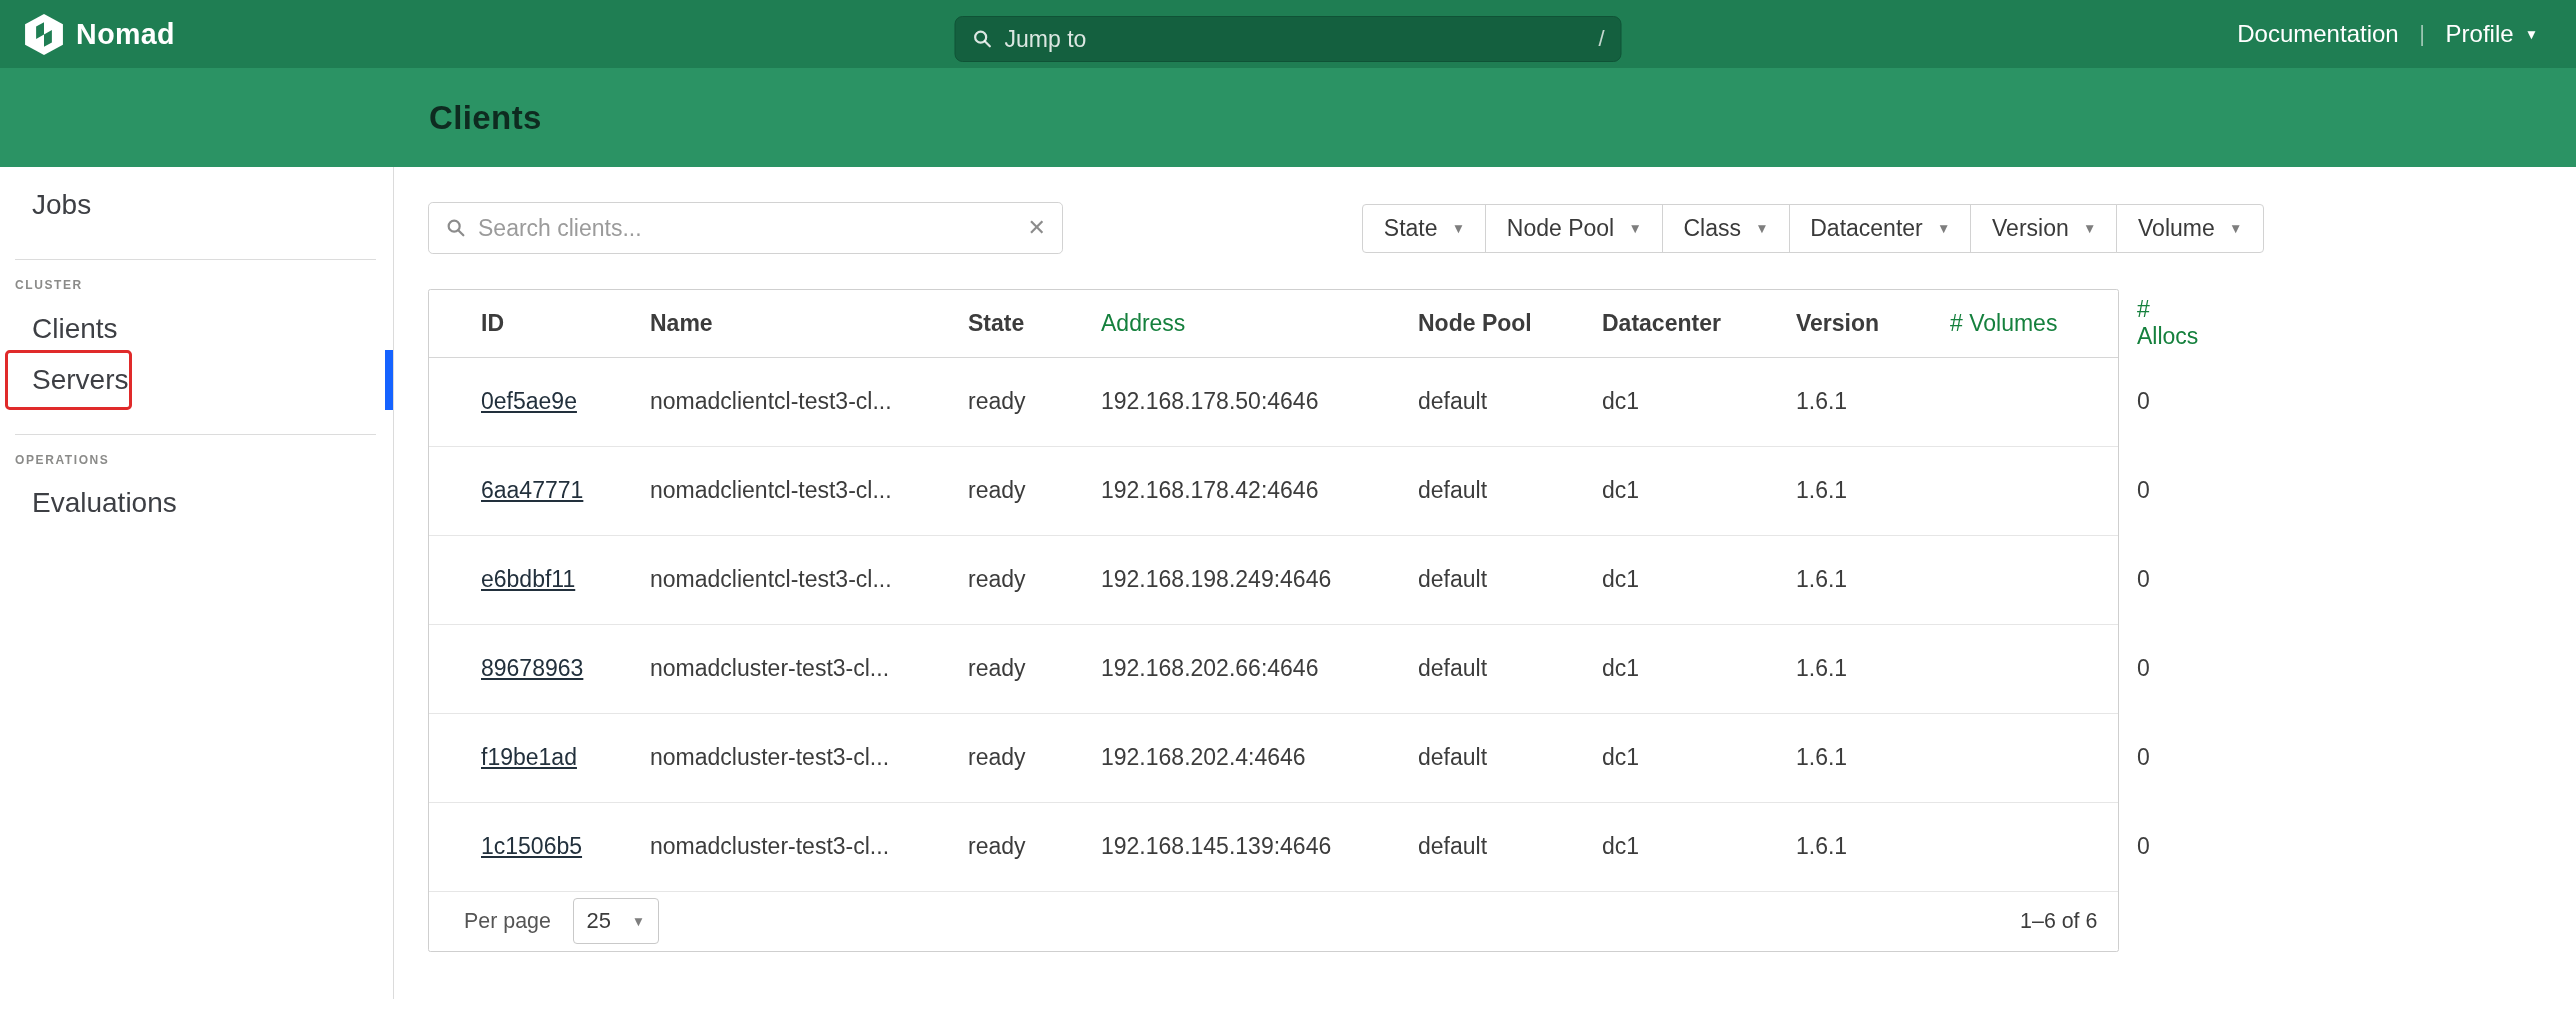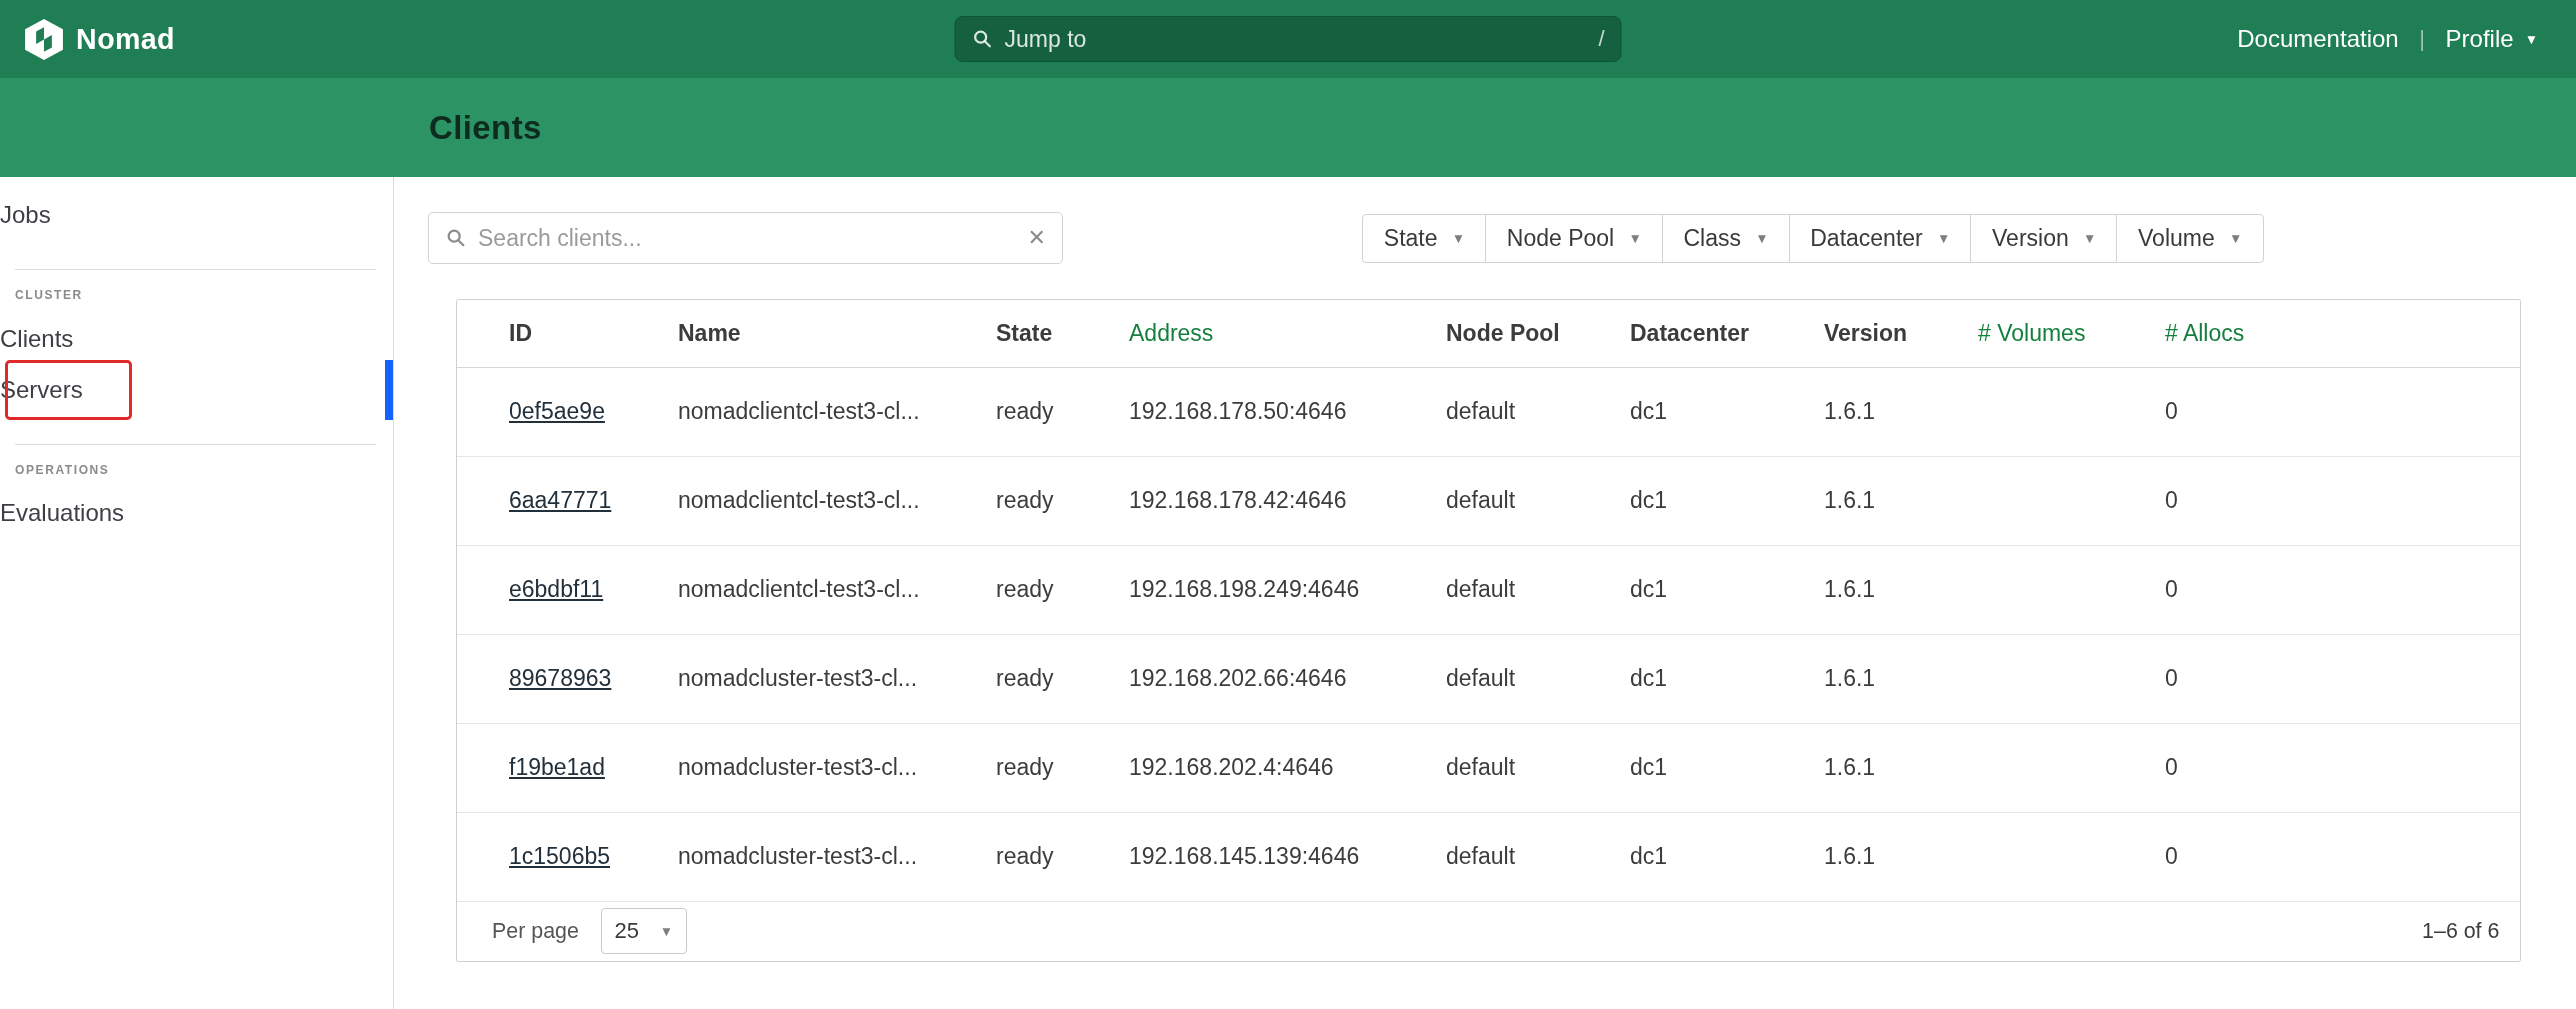"Nomad" .topnav { height: 78px -> 68px }
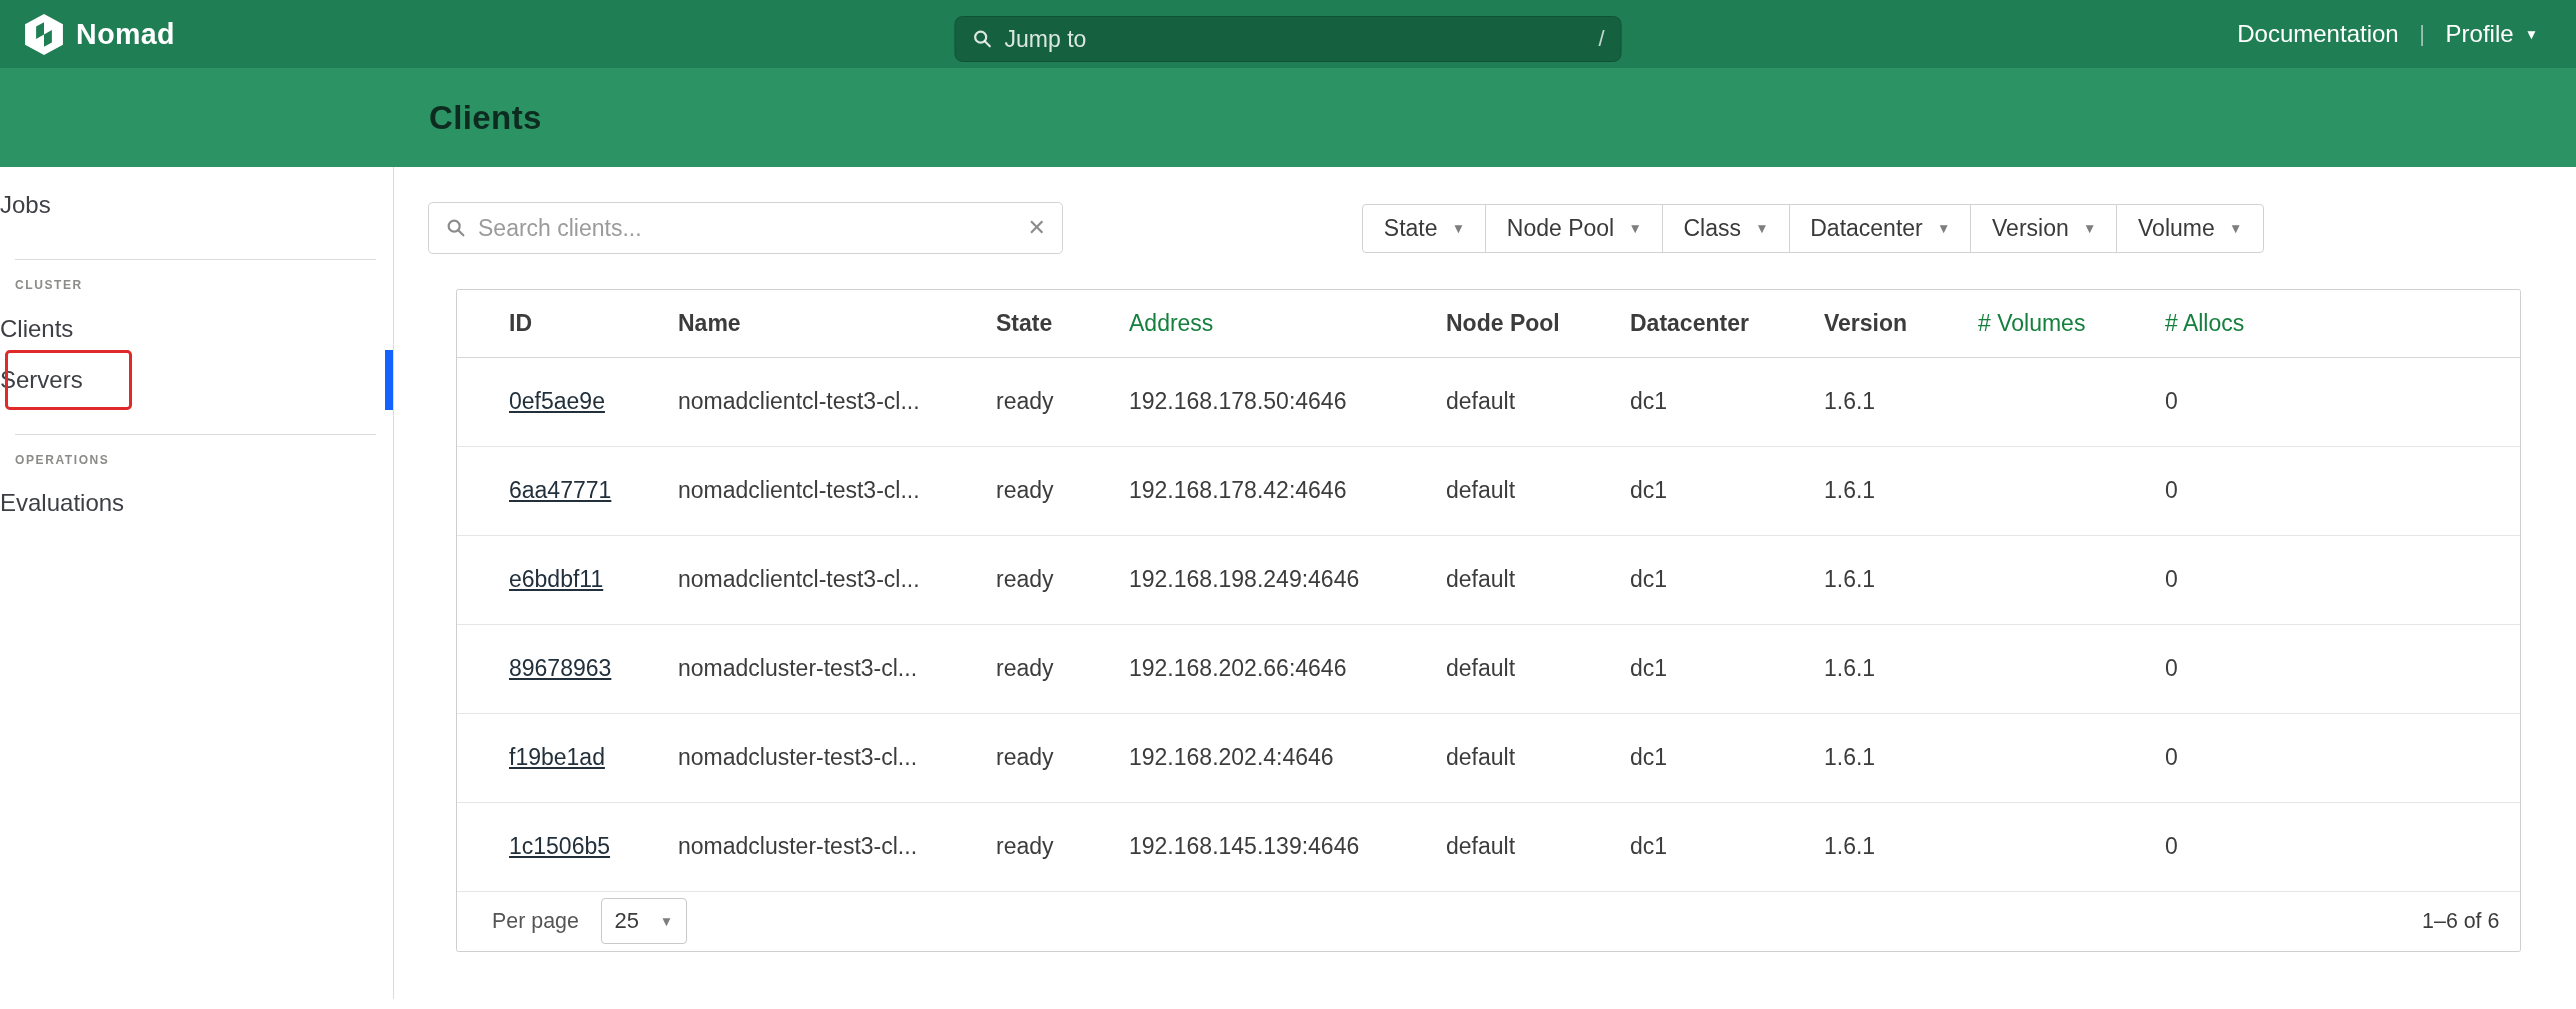"Jobs" .side-item { font-size: 24px -> 28px; padding-left: none -> 32px }
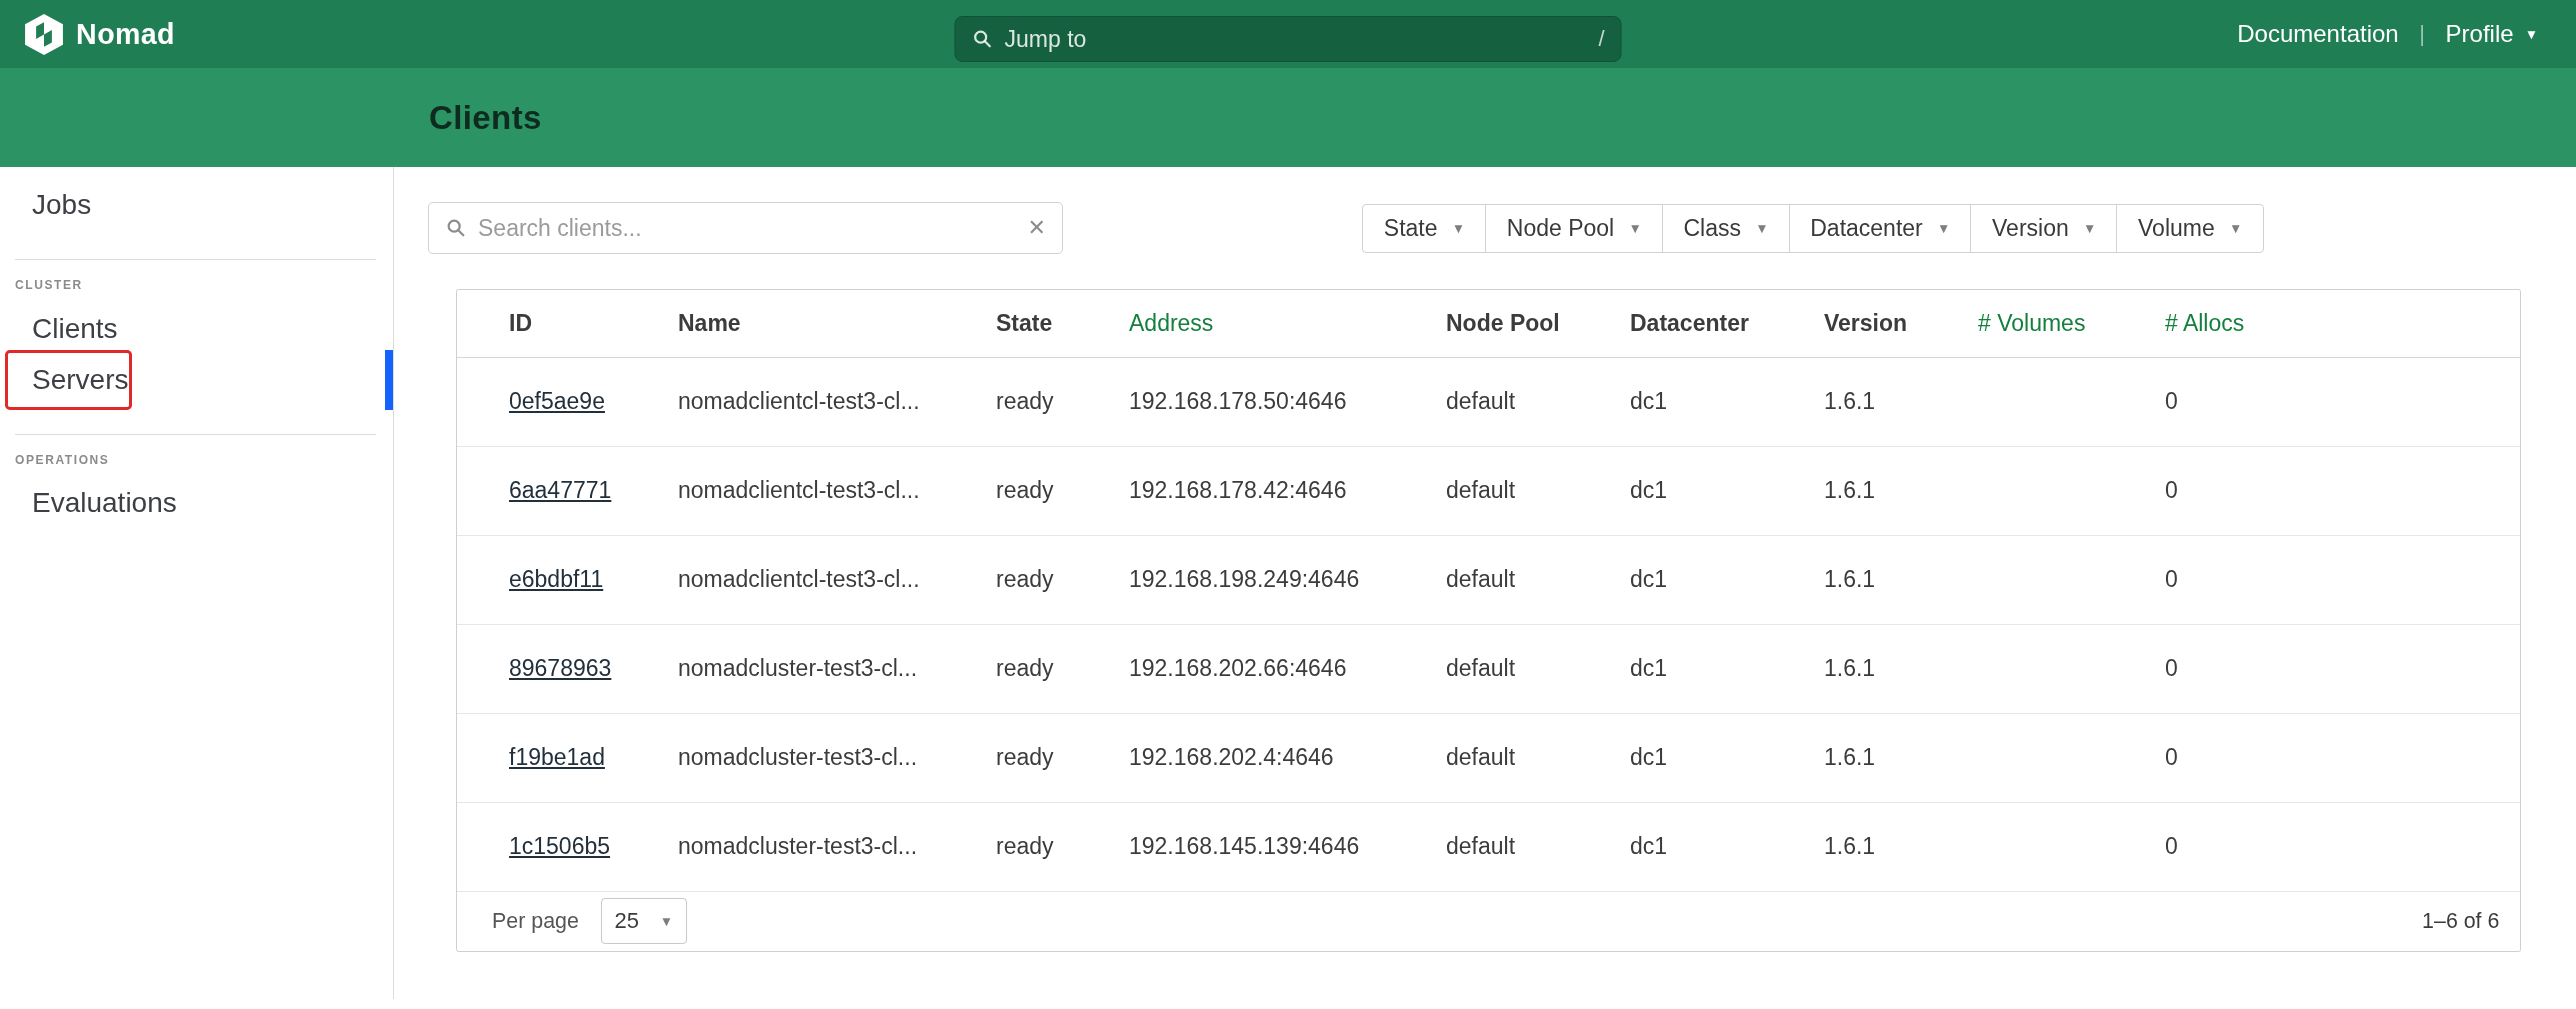"ID" .table-card { margin-left: 28px -> none; width: 2065px -> 1691px }
